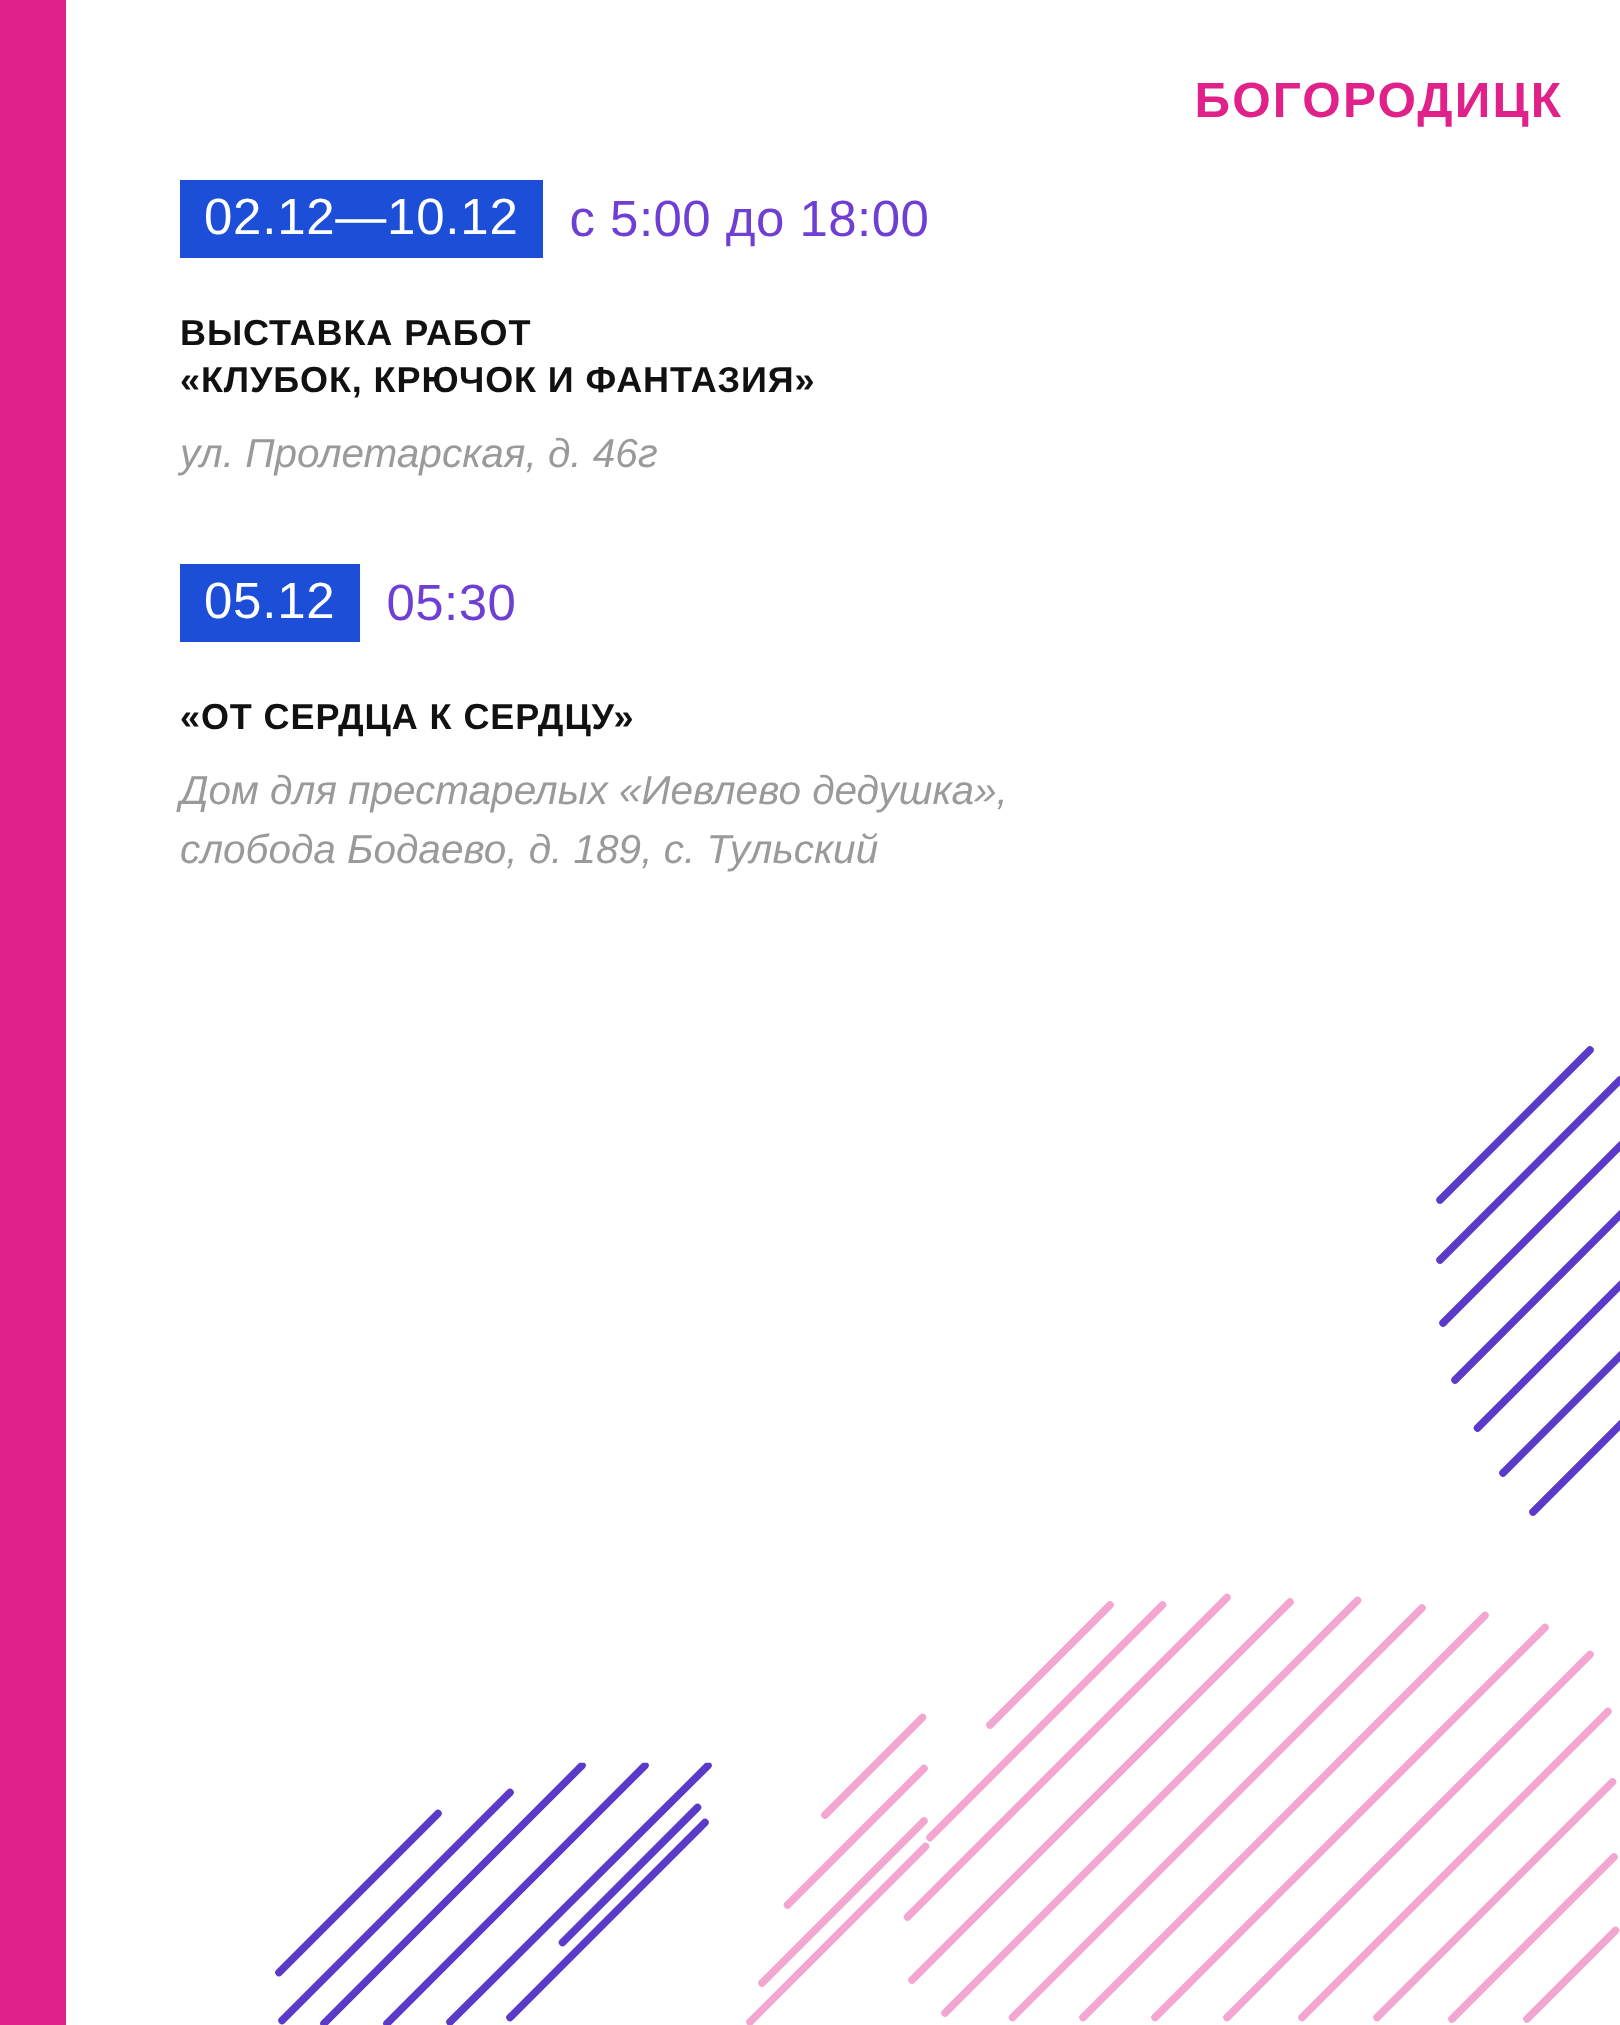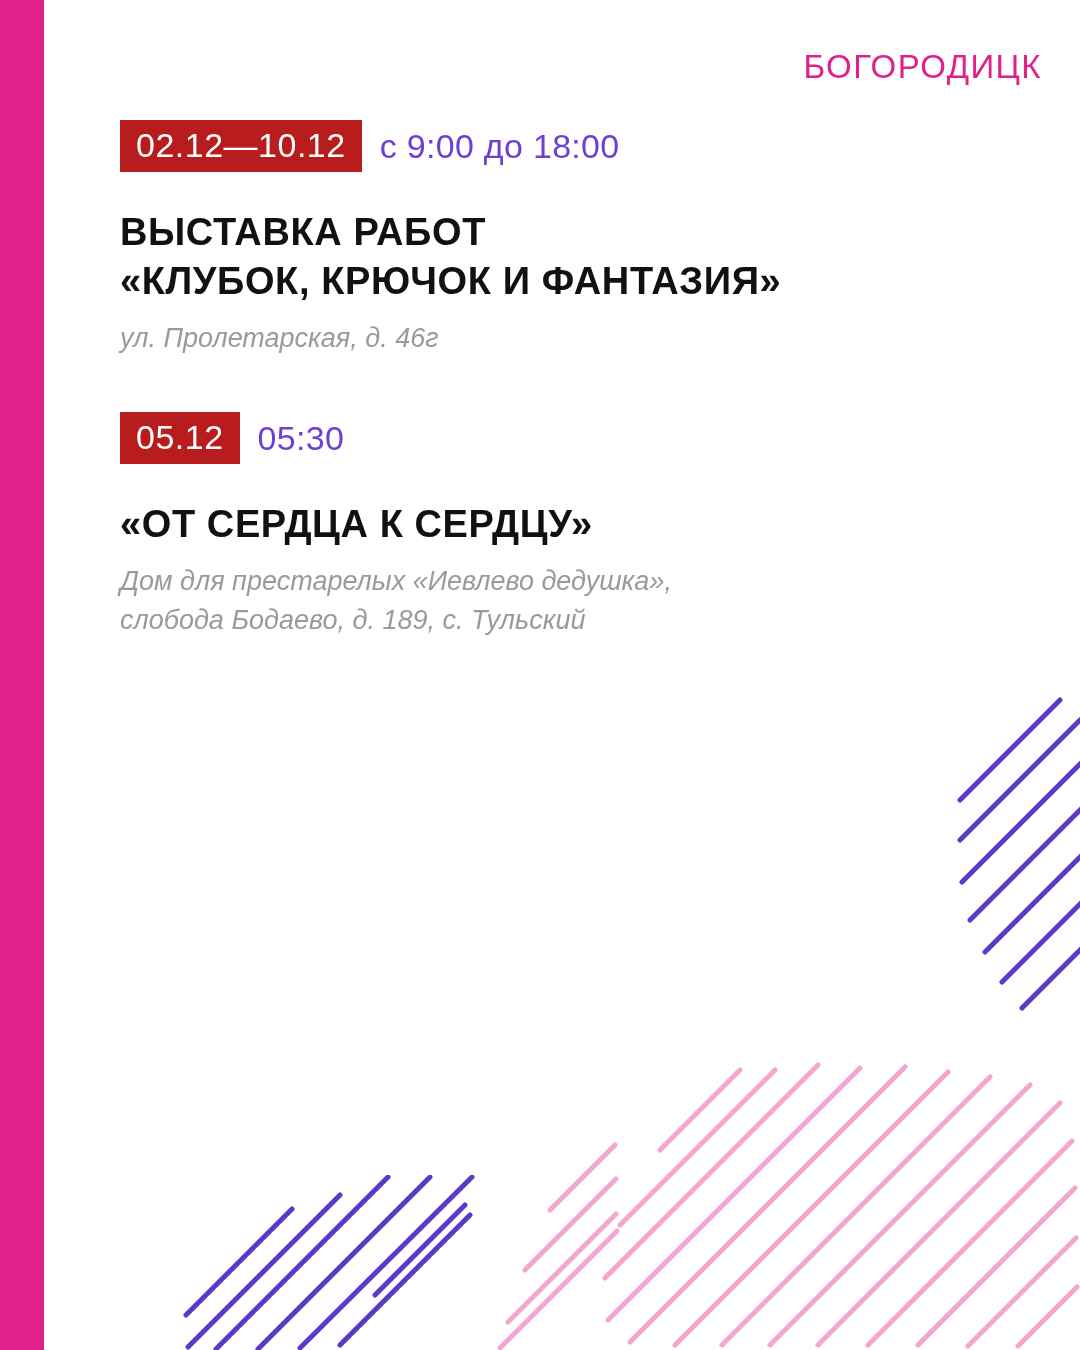"БОГОРОДИЦК" .city-label { font-weight: normal -> bold }
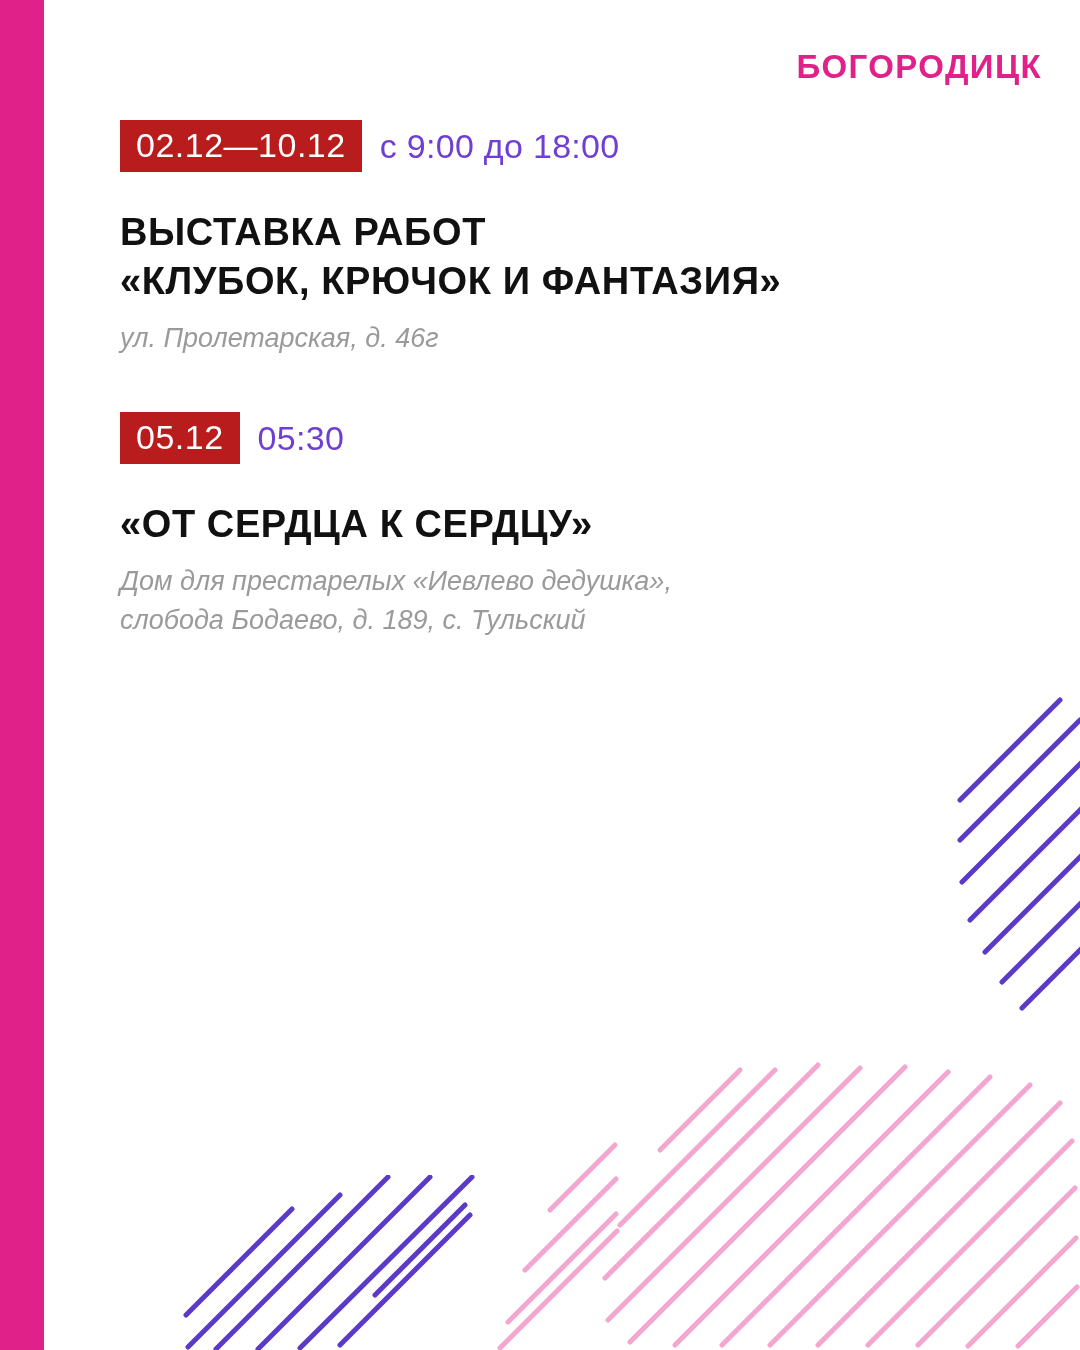"02.12—10.12" .date-chip { background: #b91c1c -> #1d4ed8 }
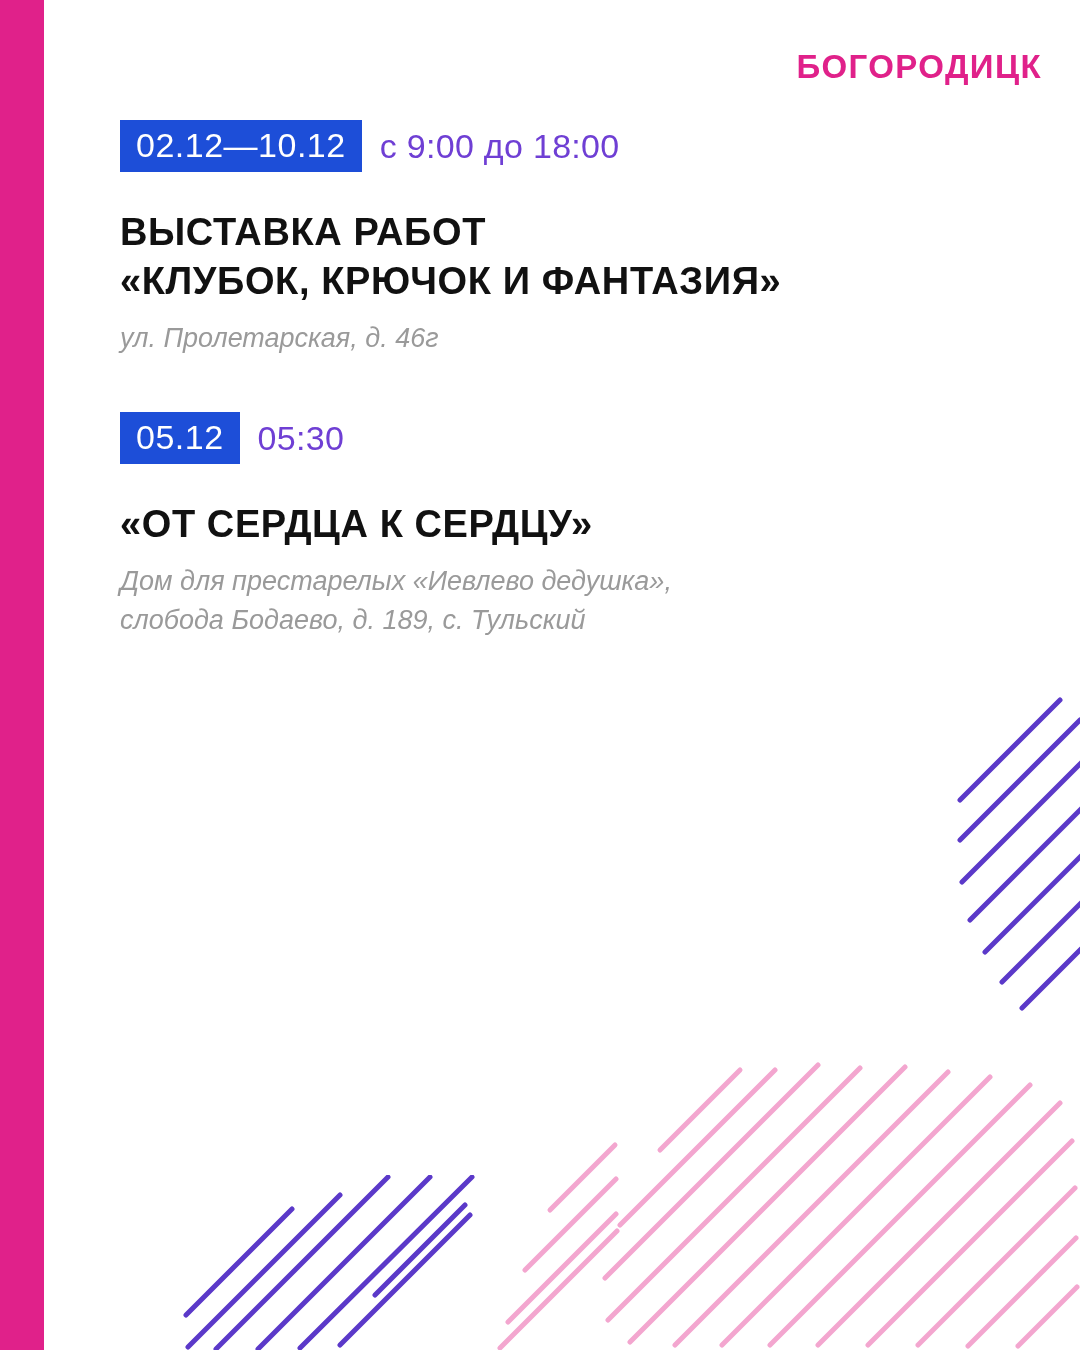"с 9:00 до 18:00" span.time-text { text: 9:00 -> 5:00 }
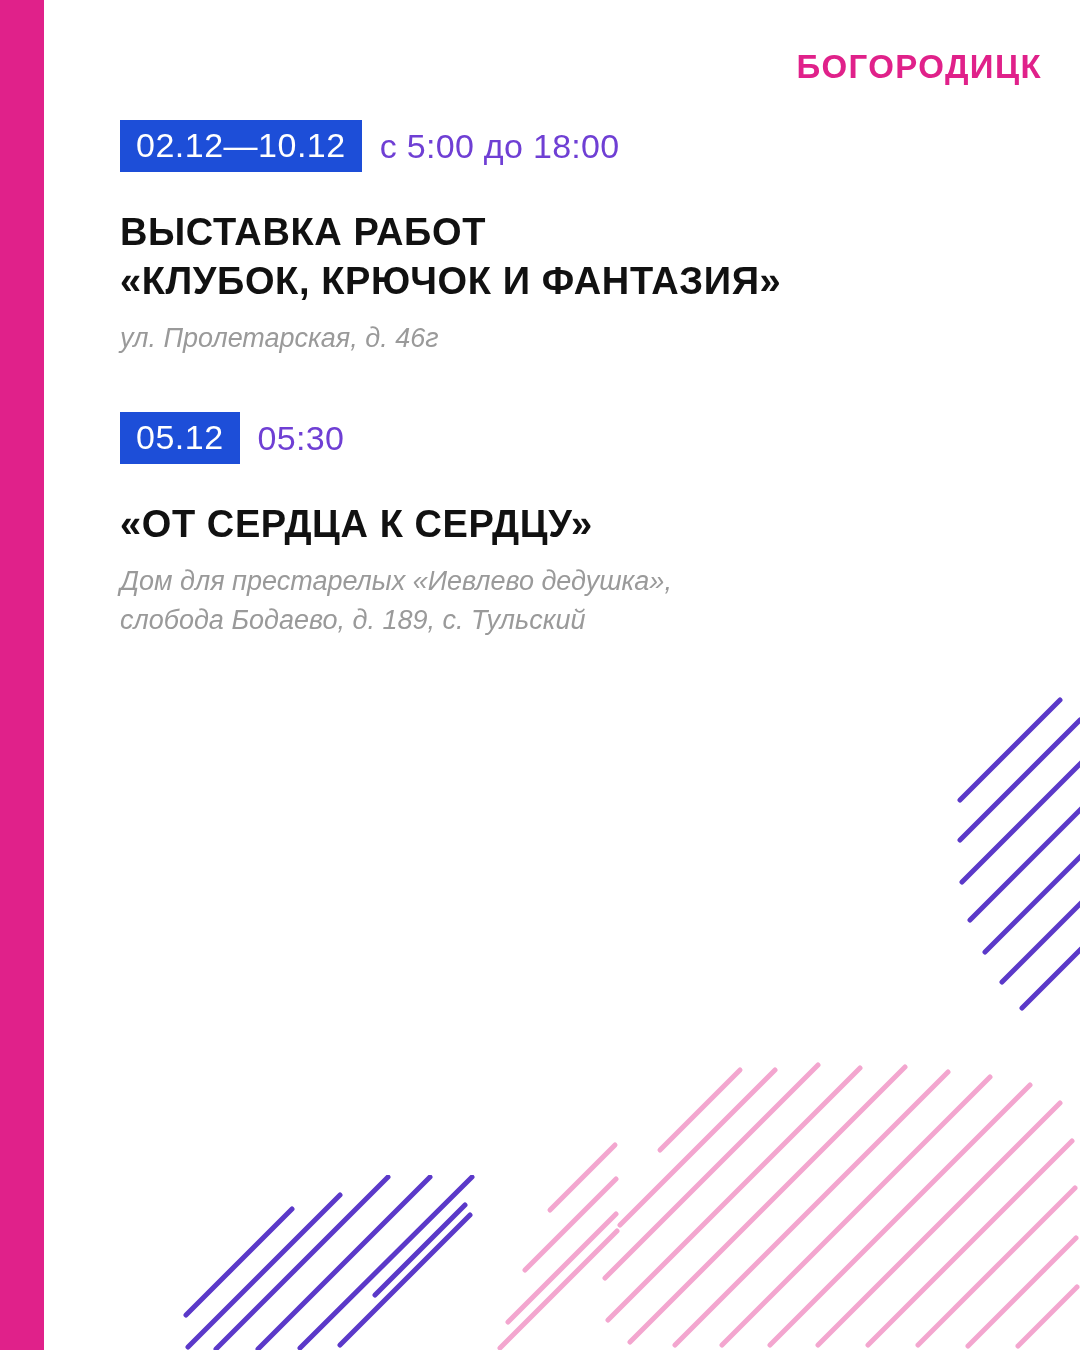"ВЫСТАВКА РАБОТ" .event-title { font-size: 38px -> 24px }
